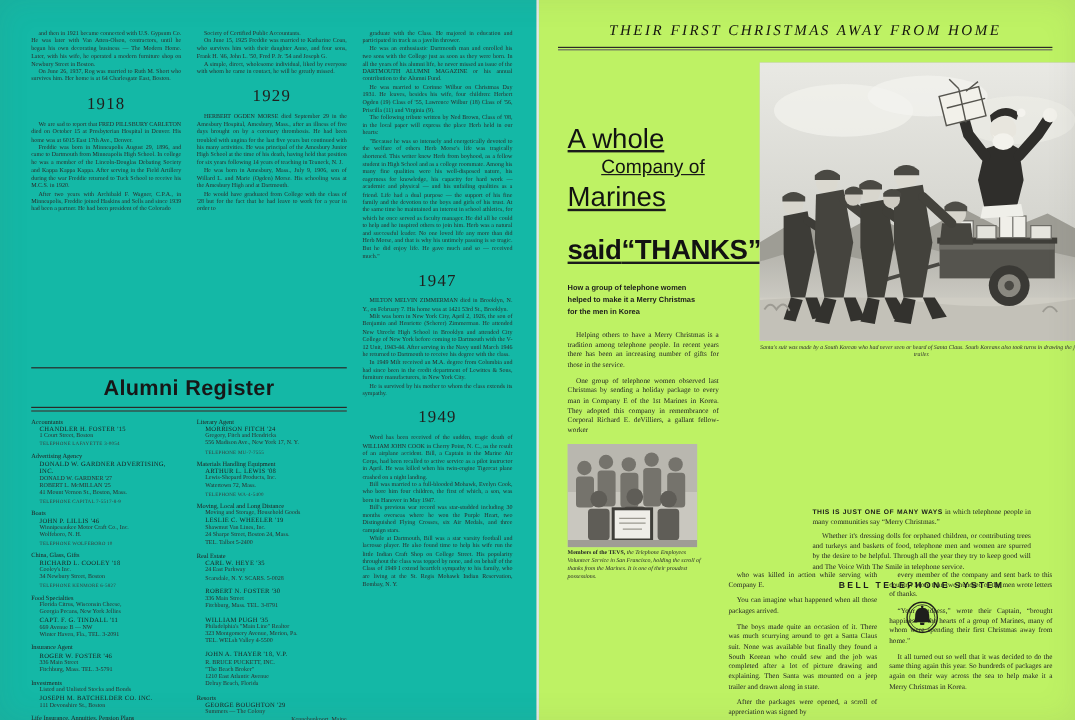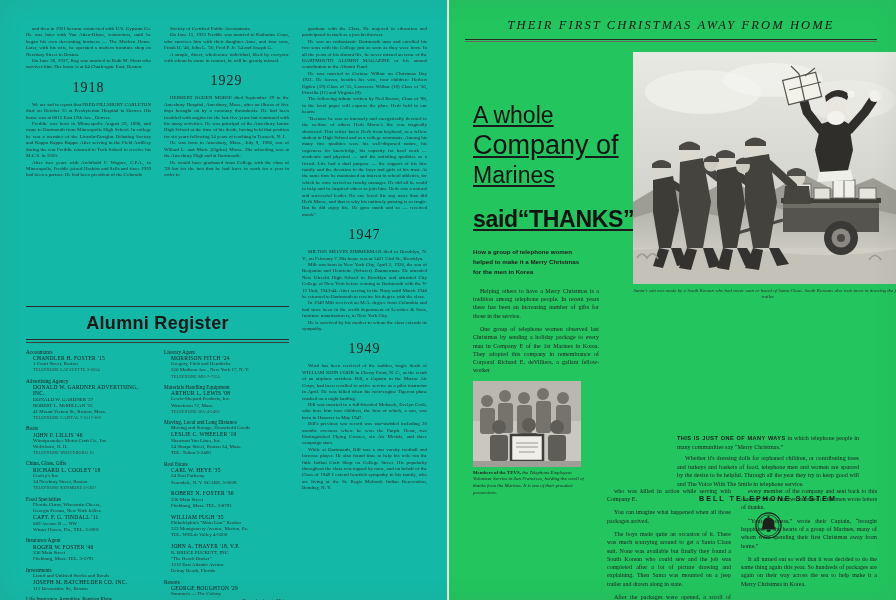"THEIR FIRST CHRISTMAS AWAY FROM" .page-right { background: #22c55e -> #bef264 }
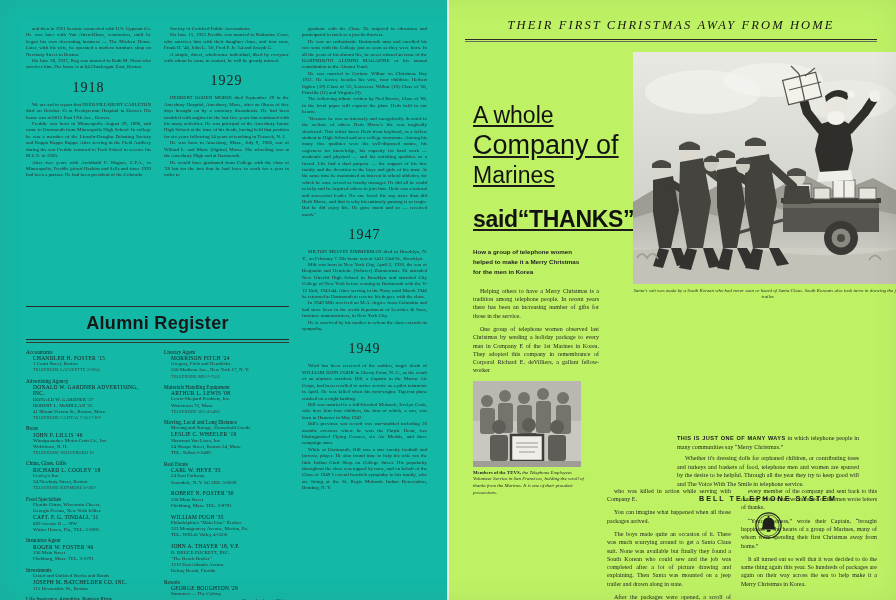"Company of" .hl-l2 { font-size: 27px -> 16px; margin-left: none -> 28px }
